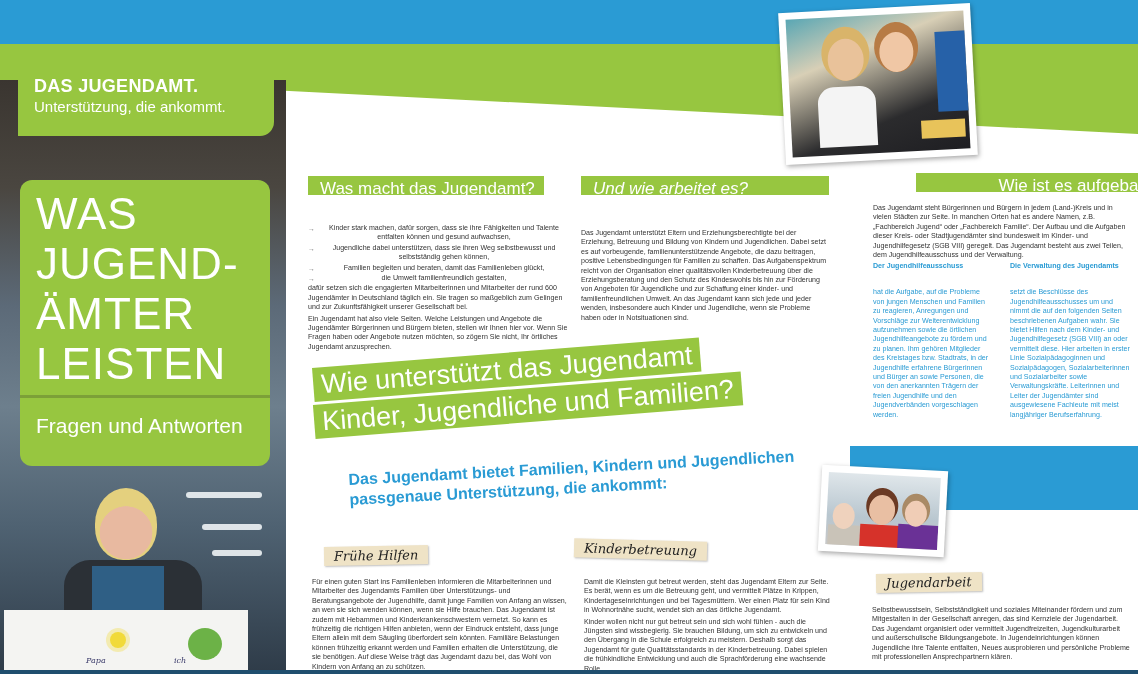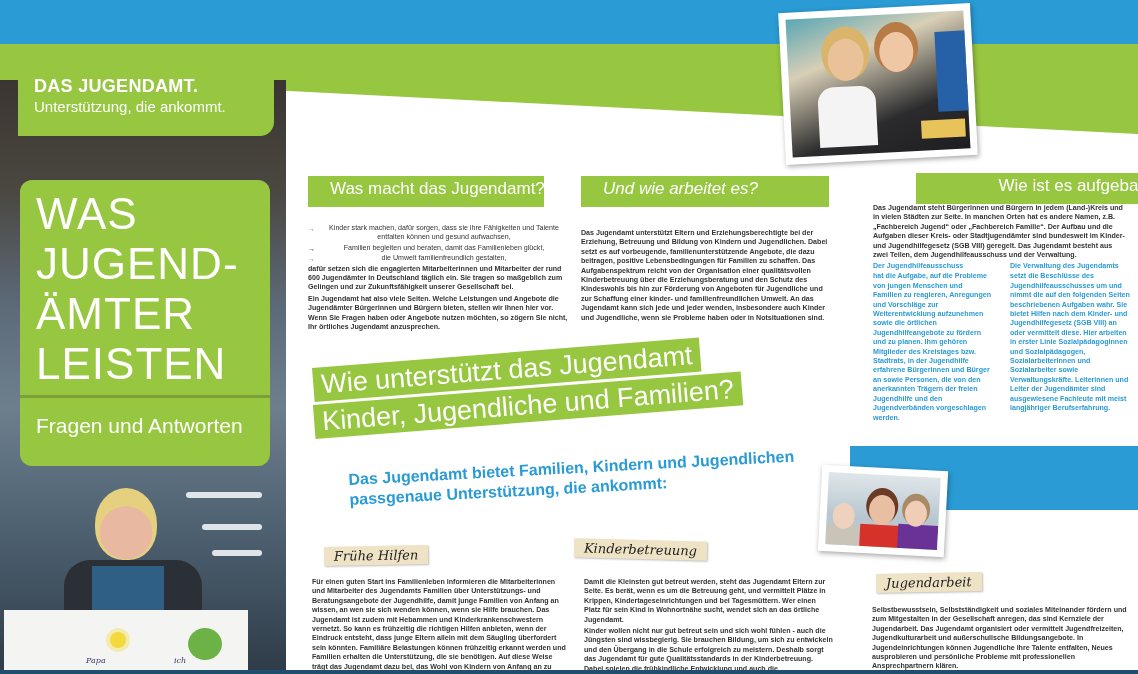"Was macht das Jugendamt?" .sec-head { height: 31px -> 19px; padding-left: 22px -> 12px }
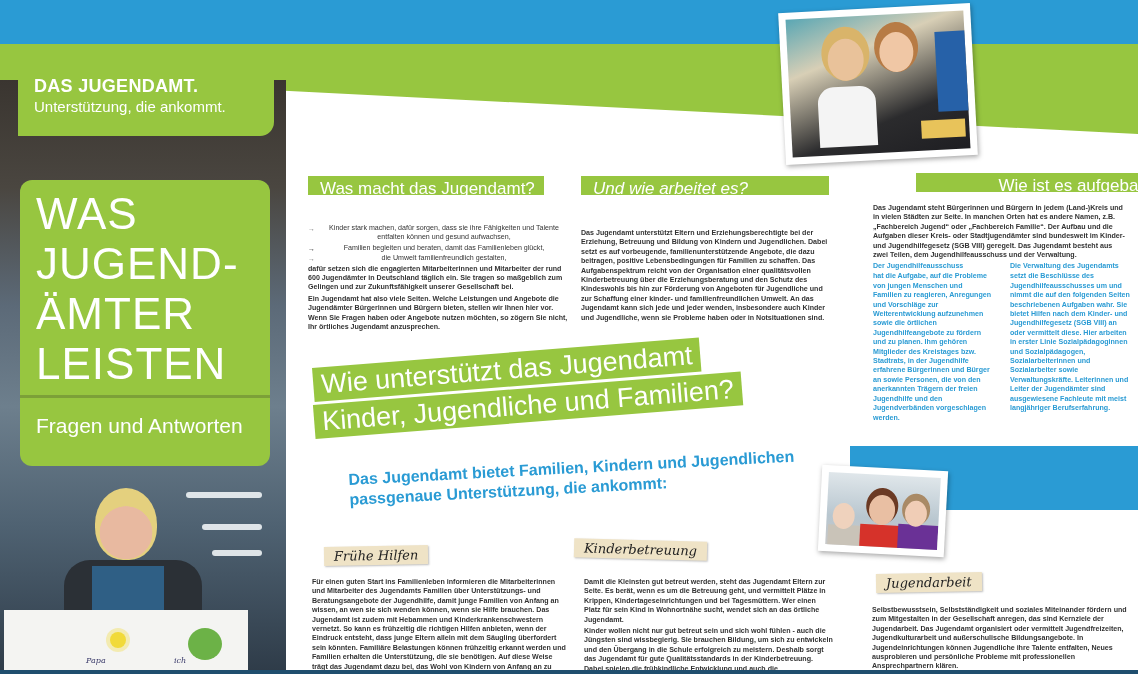"Das Jugendamt steht Bürgerinnen und" .body-text p { font-weight: bold -> none }
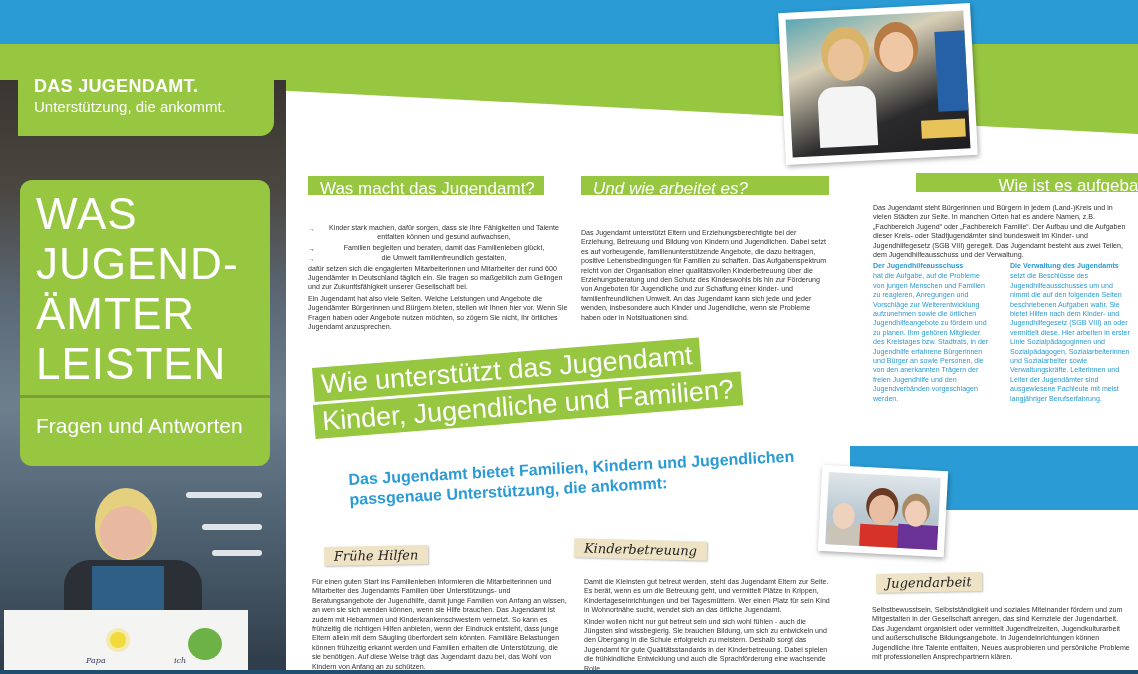"Jugendliche dabei unterstützen, dass sie" span { html: none -> <span>Jugendliche dabei unterstützen, dass sie ihren Weg selbstbewusst und selbstständig gehen können,</span> }
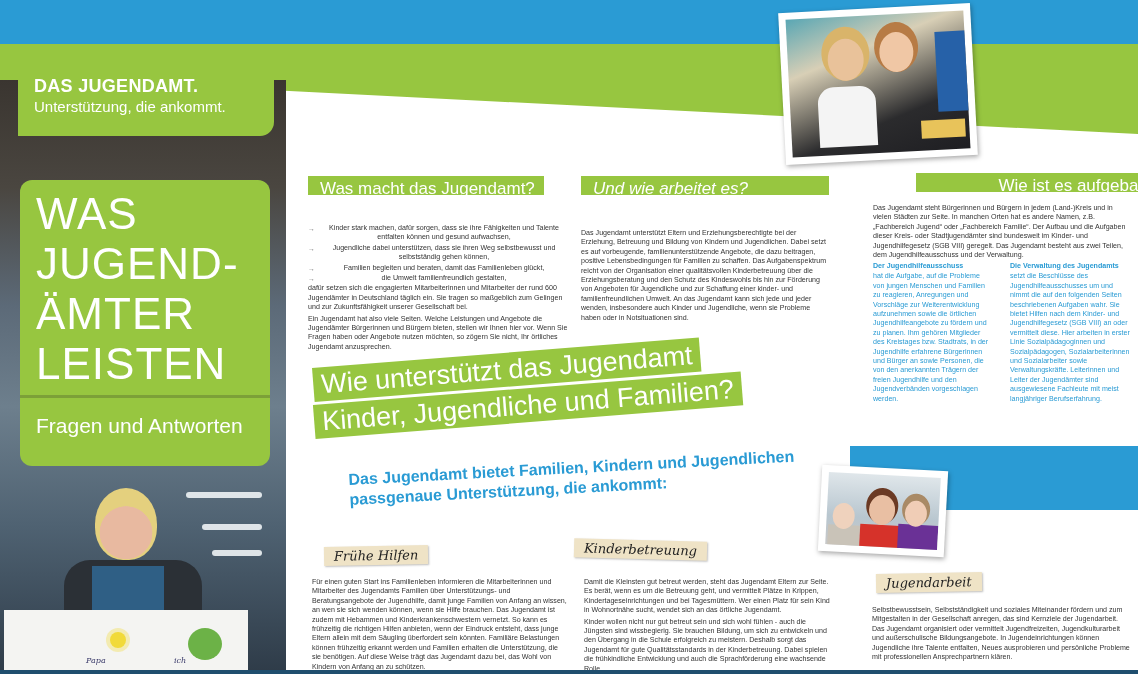"Der Jugendhilfeausschuss" .blue-text .sub-title { margin-bottom: 1px -> 17px }
